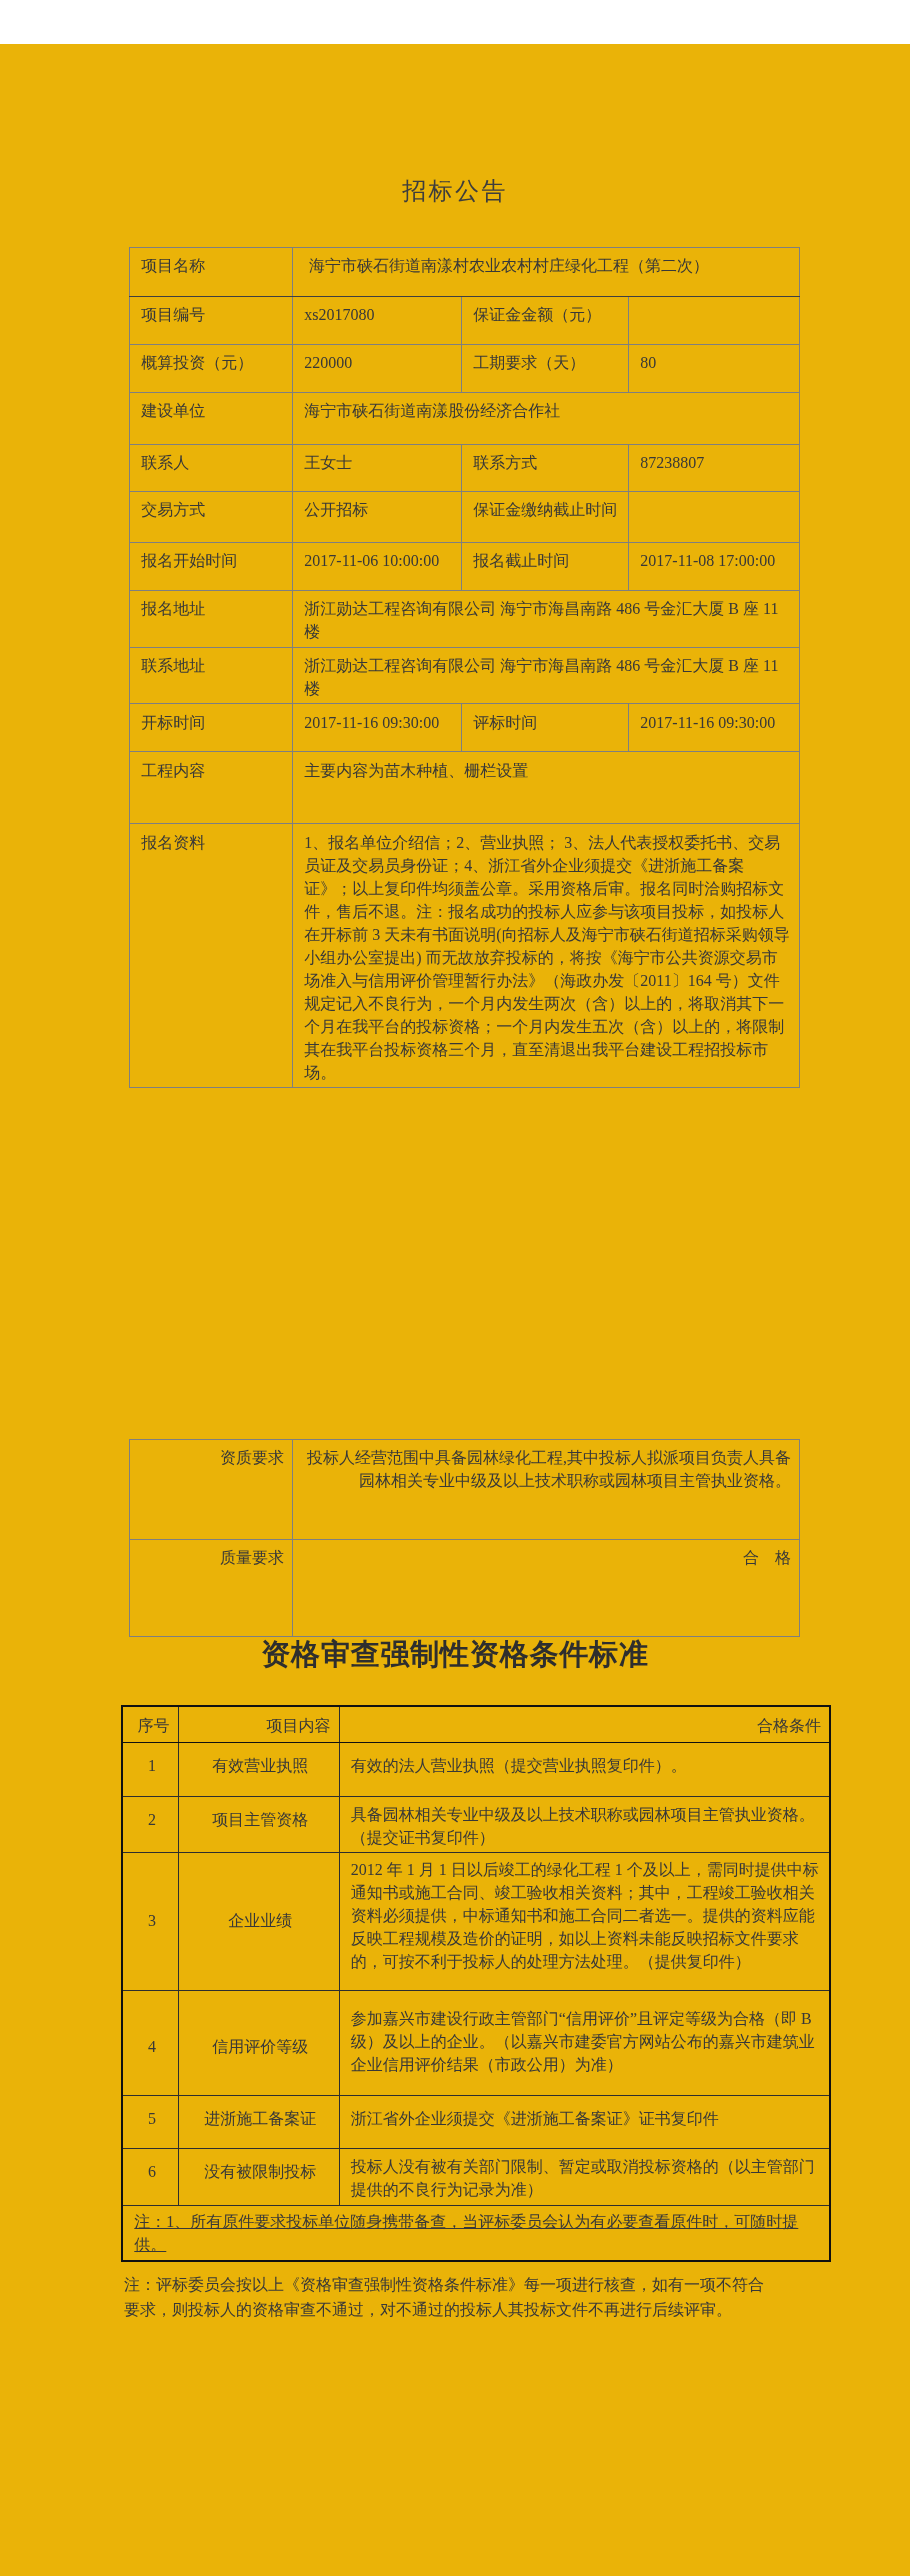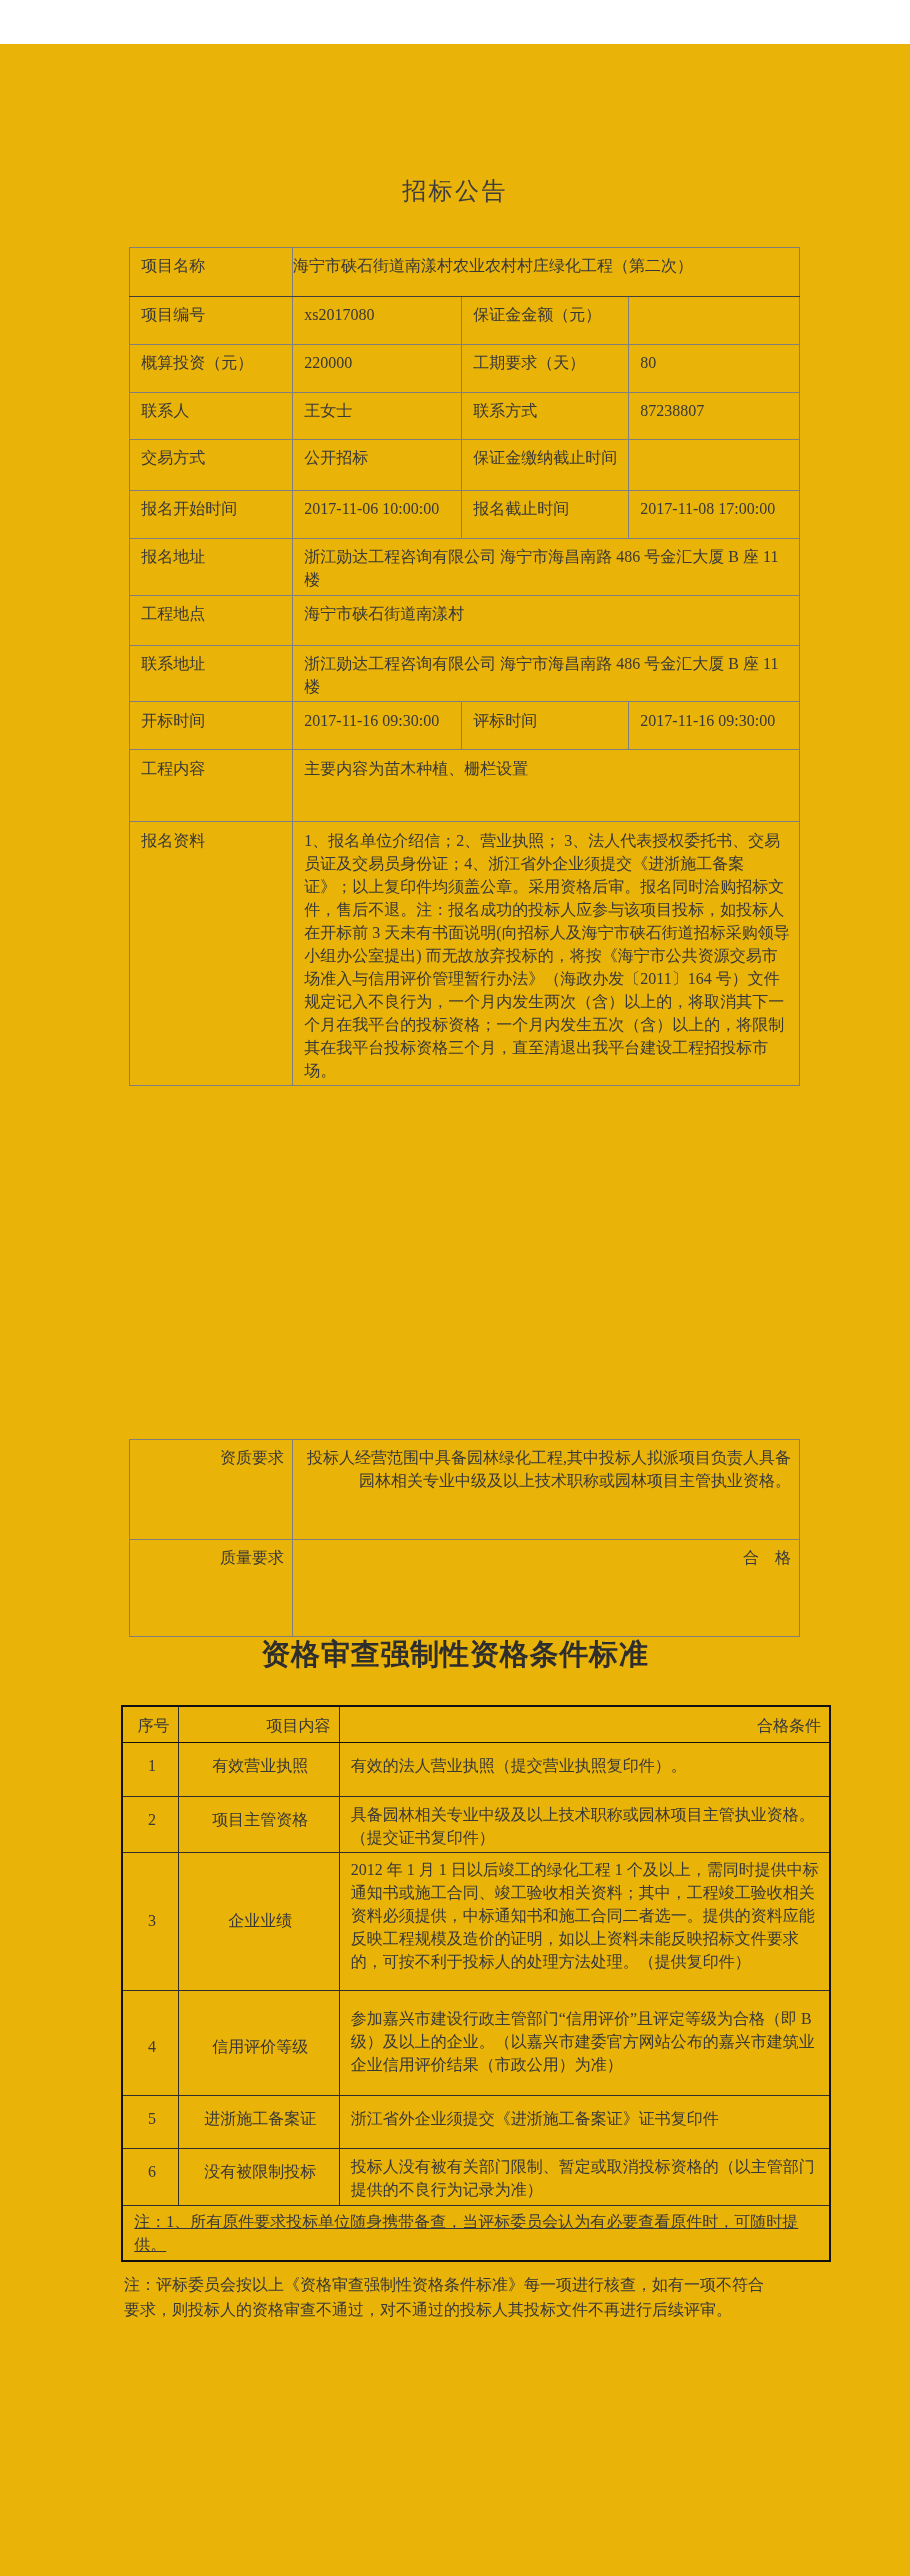"海宁市硖石街道南漾村农业农村村庄绿化工程（第二次）" td { padding-left: 0 -> 16px }
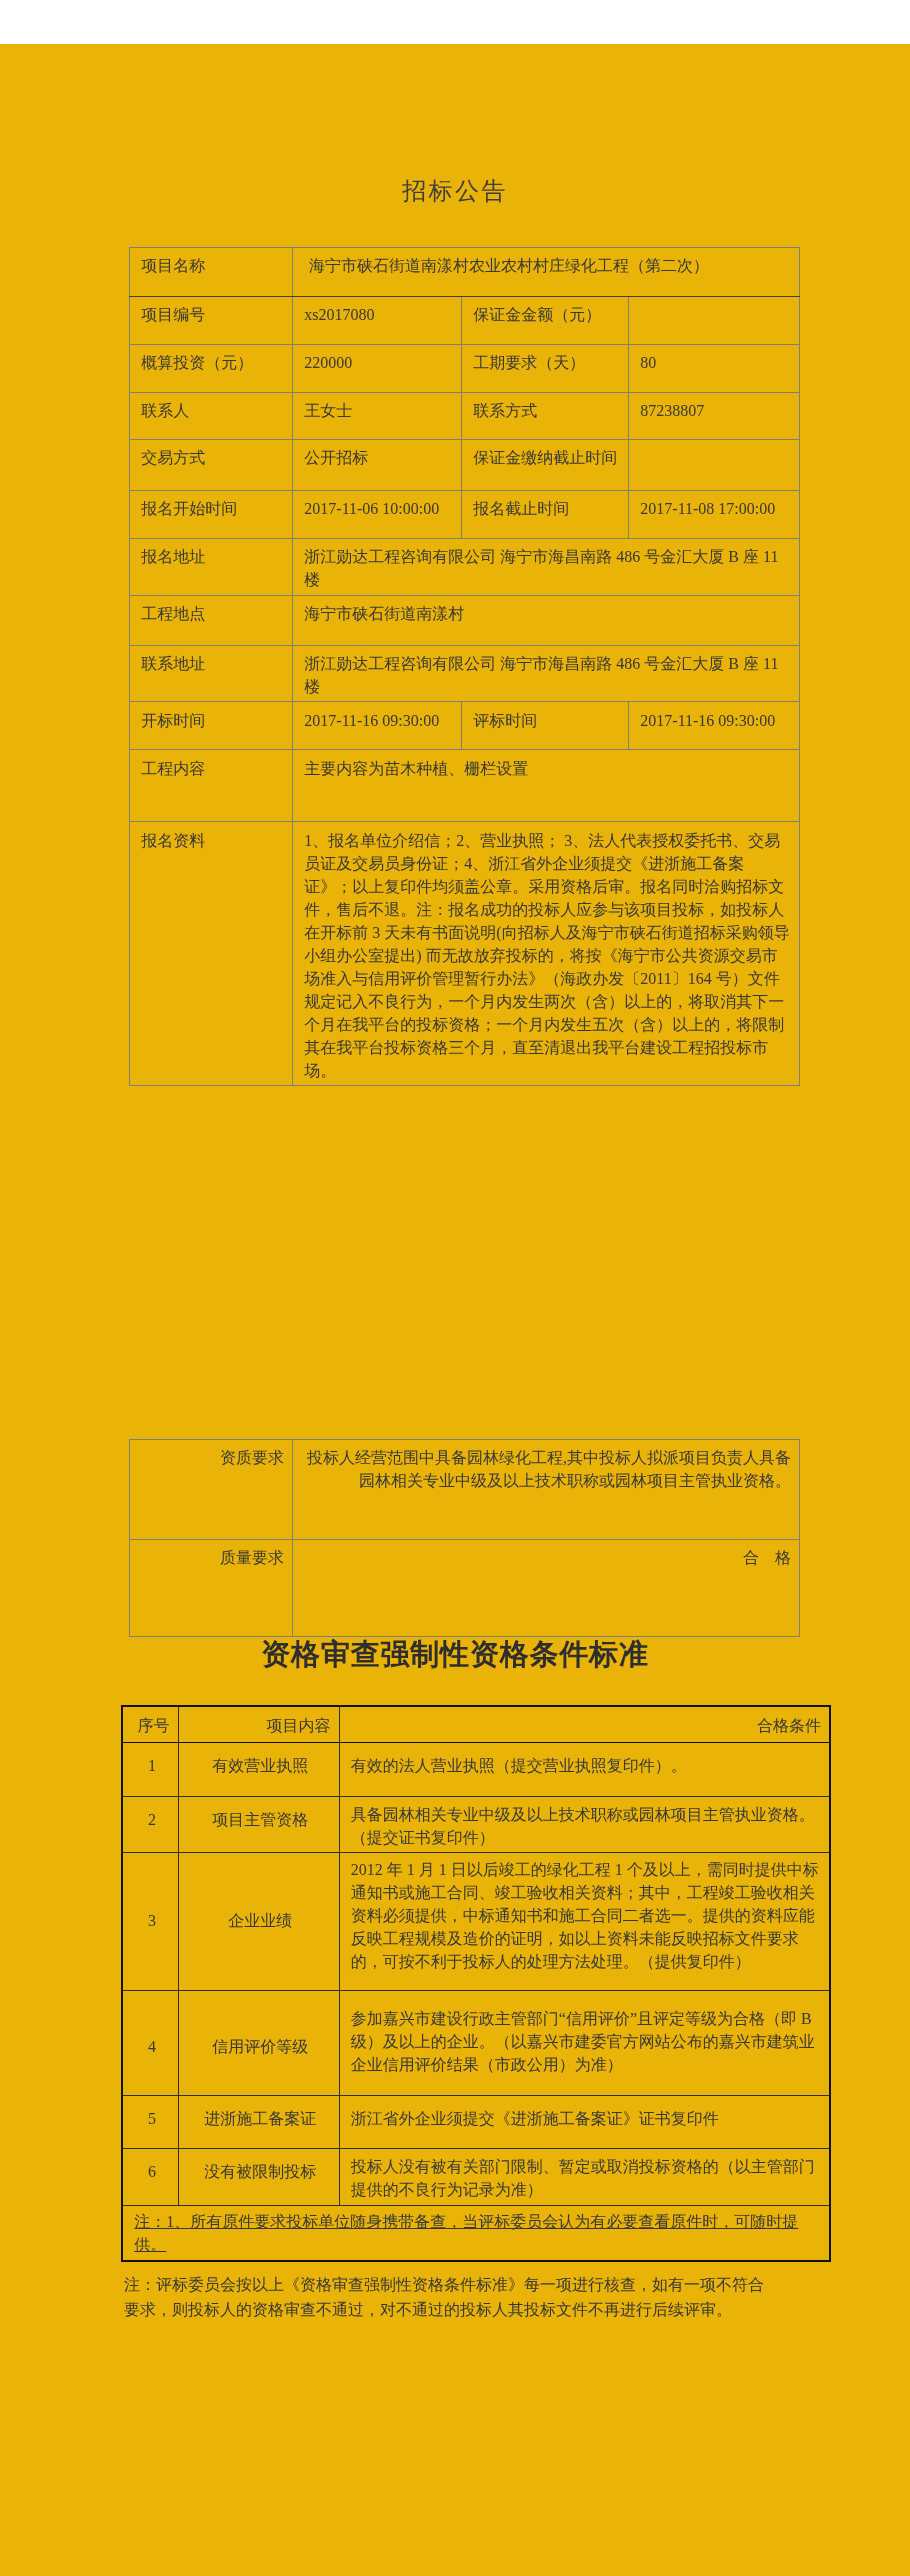"建设单位" tr { html: none -> <tr> <td>建设单位</td> <td>海宁市硖石街道南漾股份经济合作社</td> </tr> }
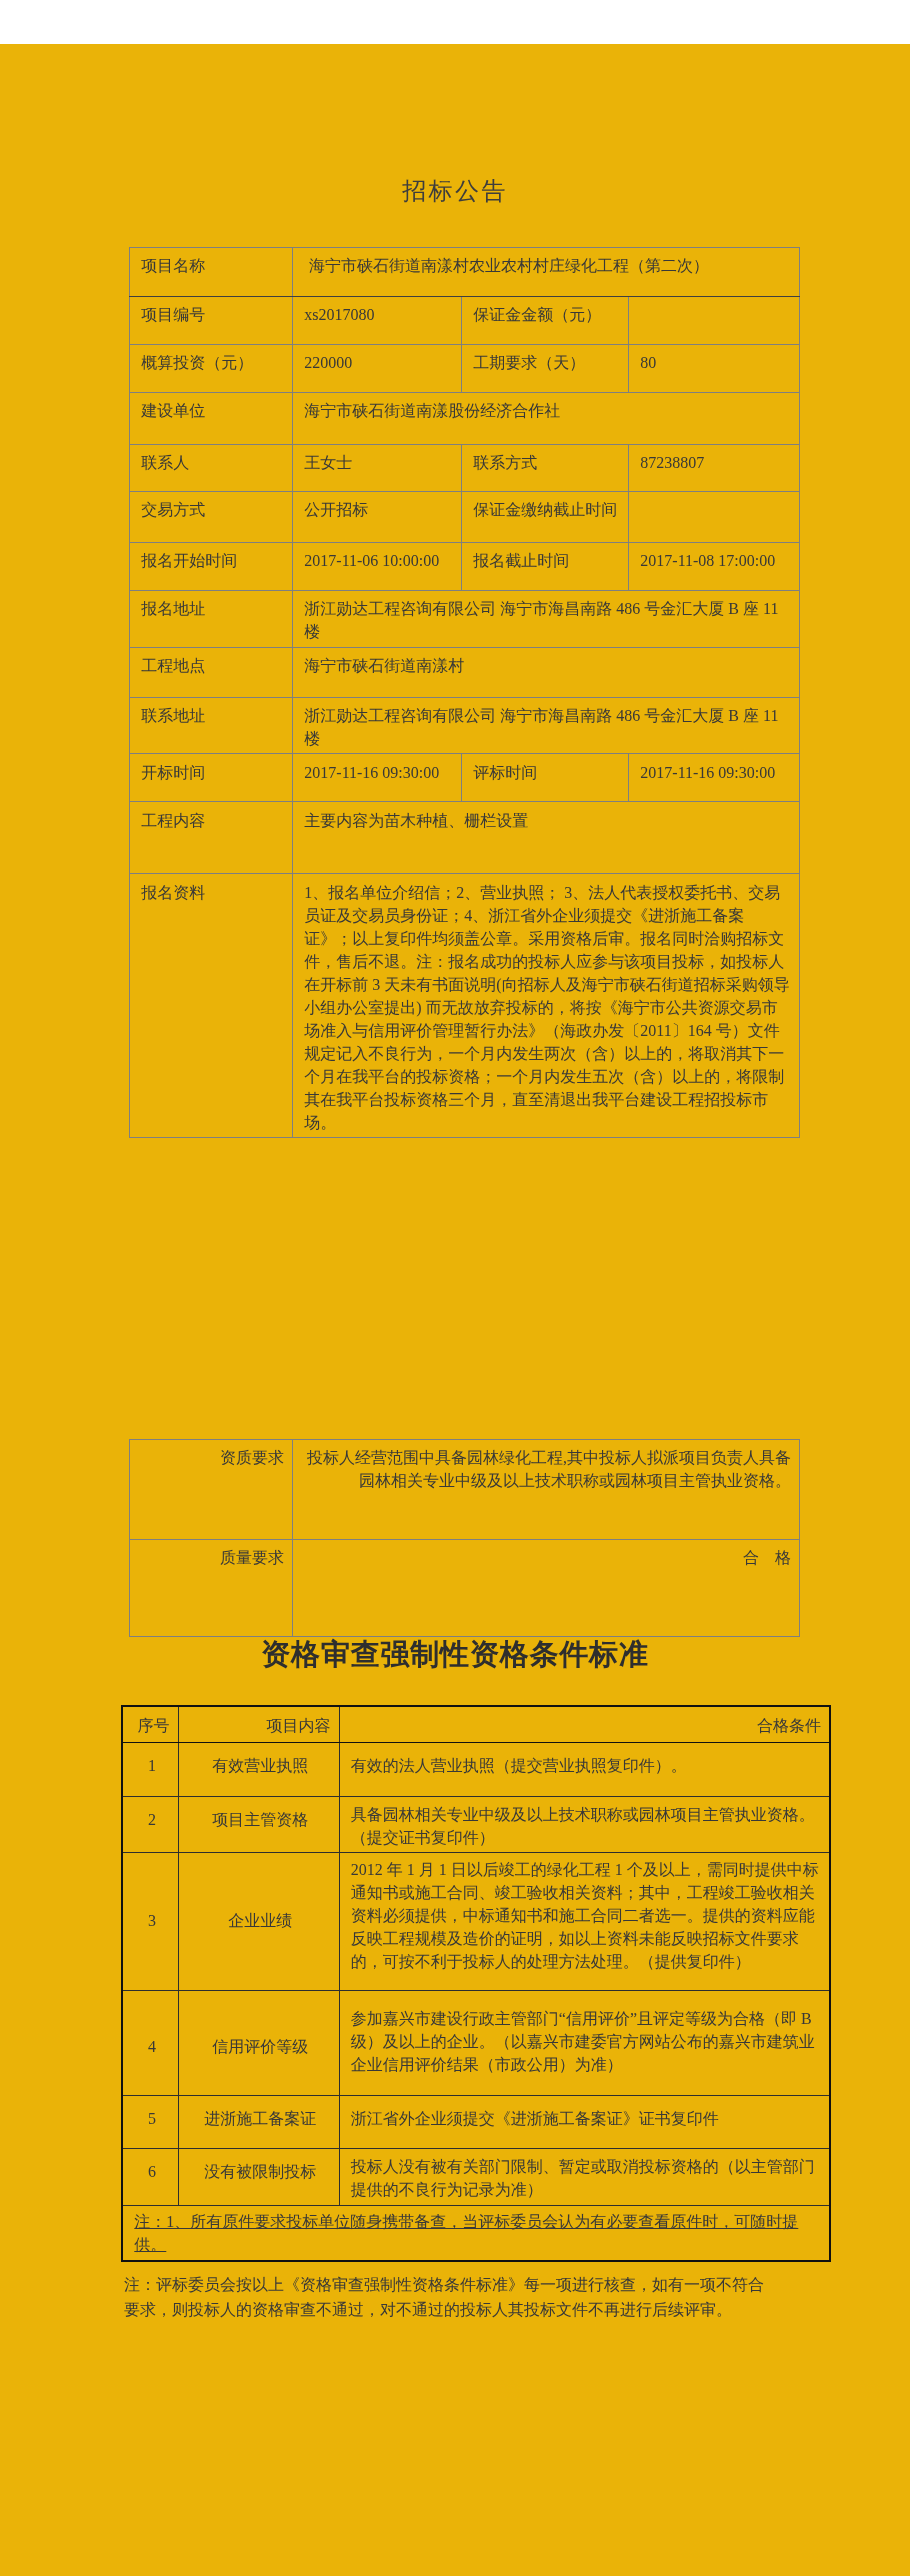"工程地点" tr { html: <tr> <td>工程地点</td> <td>海宁市硖石街道南漾村</td> </tr> -> none }
